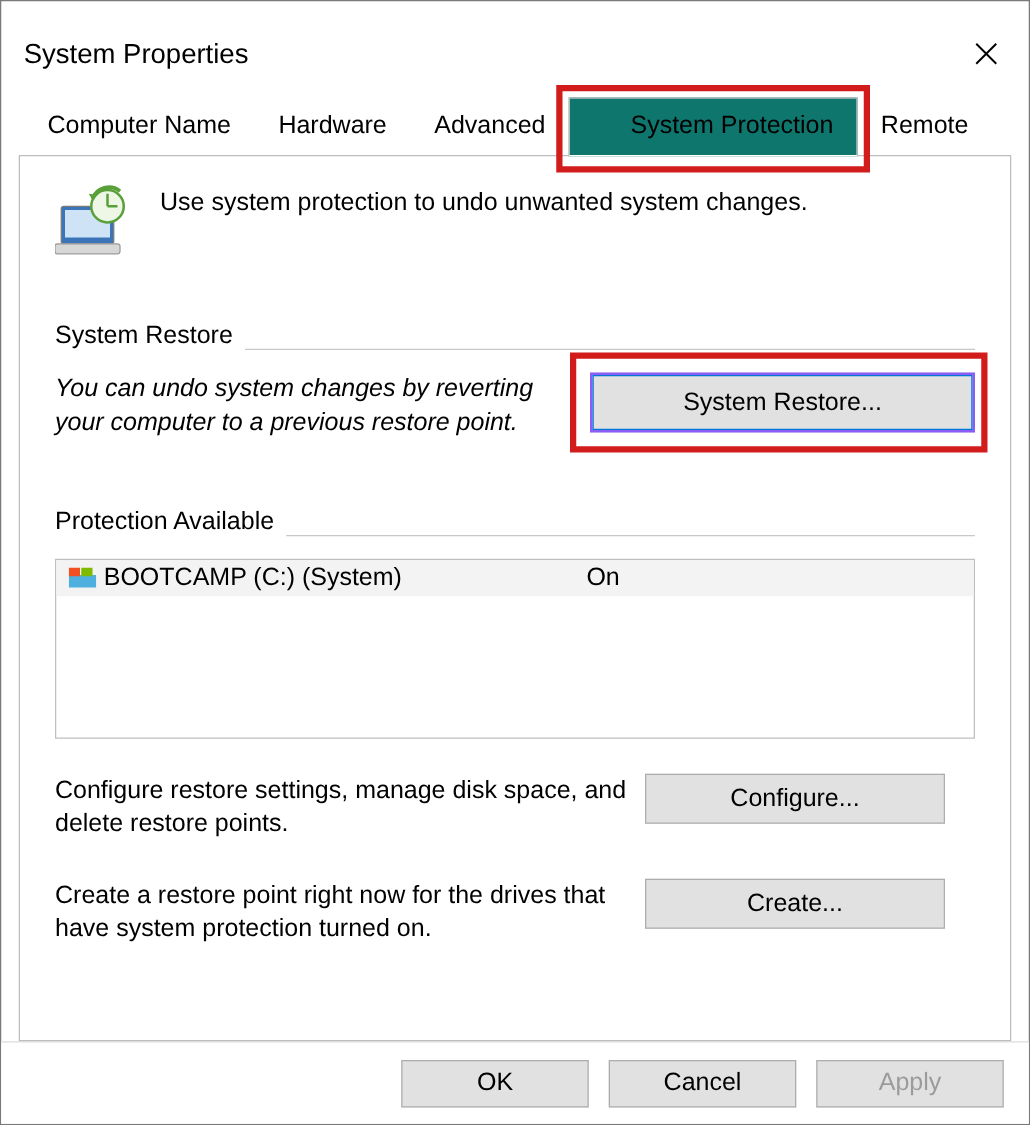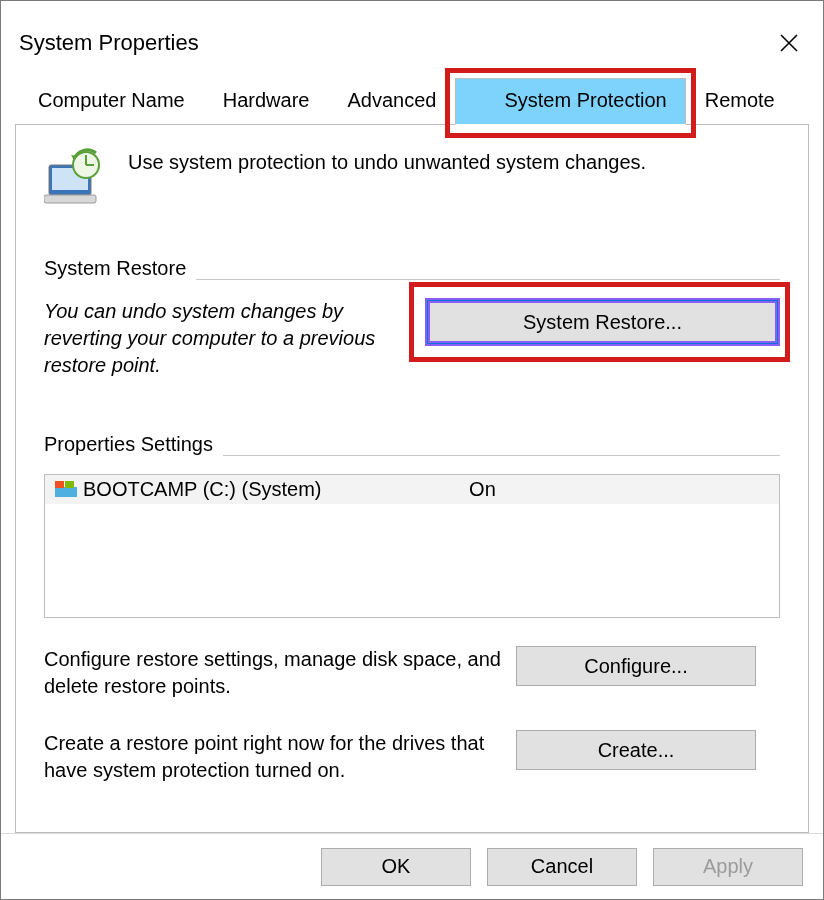"System Protection" .tab.active { background: #7dd3fc -> #0f766e }
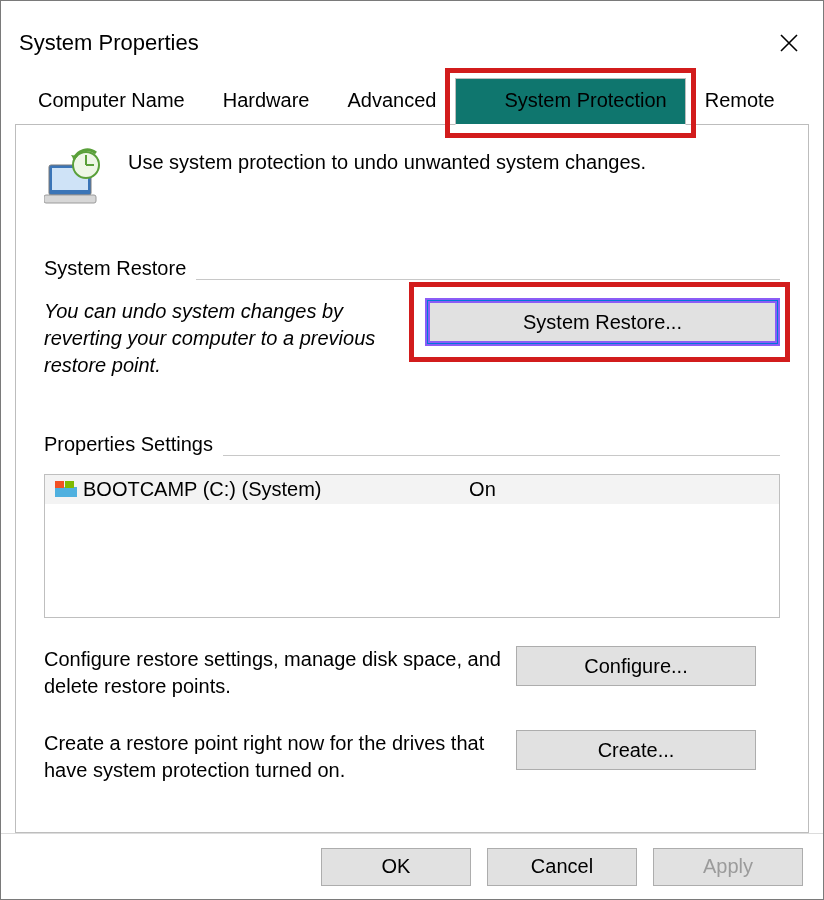"System Restore..." .btn-restore { border: 5px solid #8b5cf6 -> 2px solid #8b5cf6; width: 355px -> 308px }
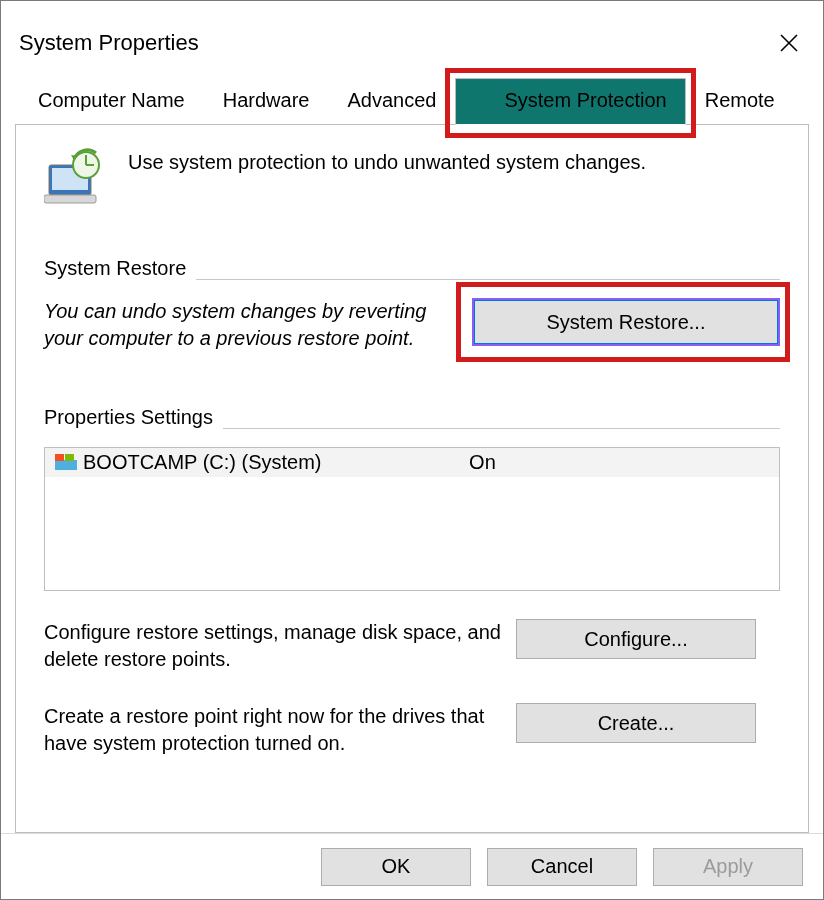"Properties Settings" div.group-title { text: Properties Settings -> Protection Available }
